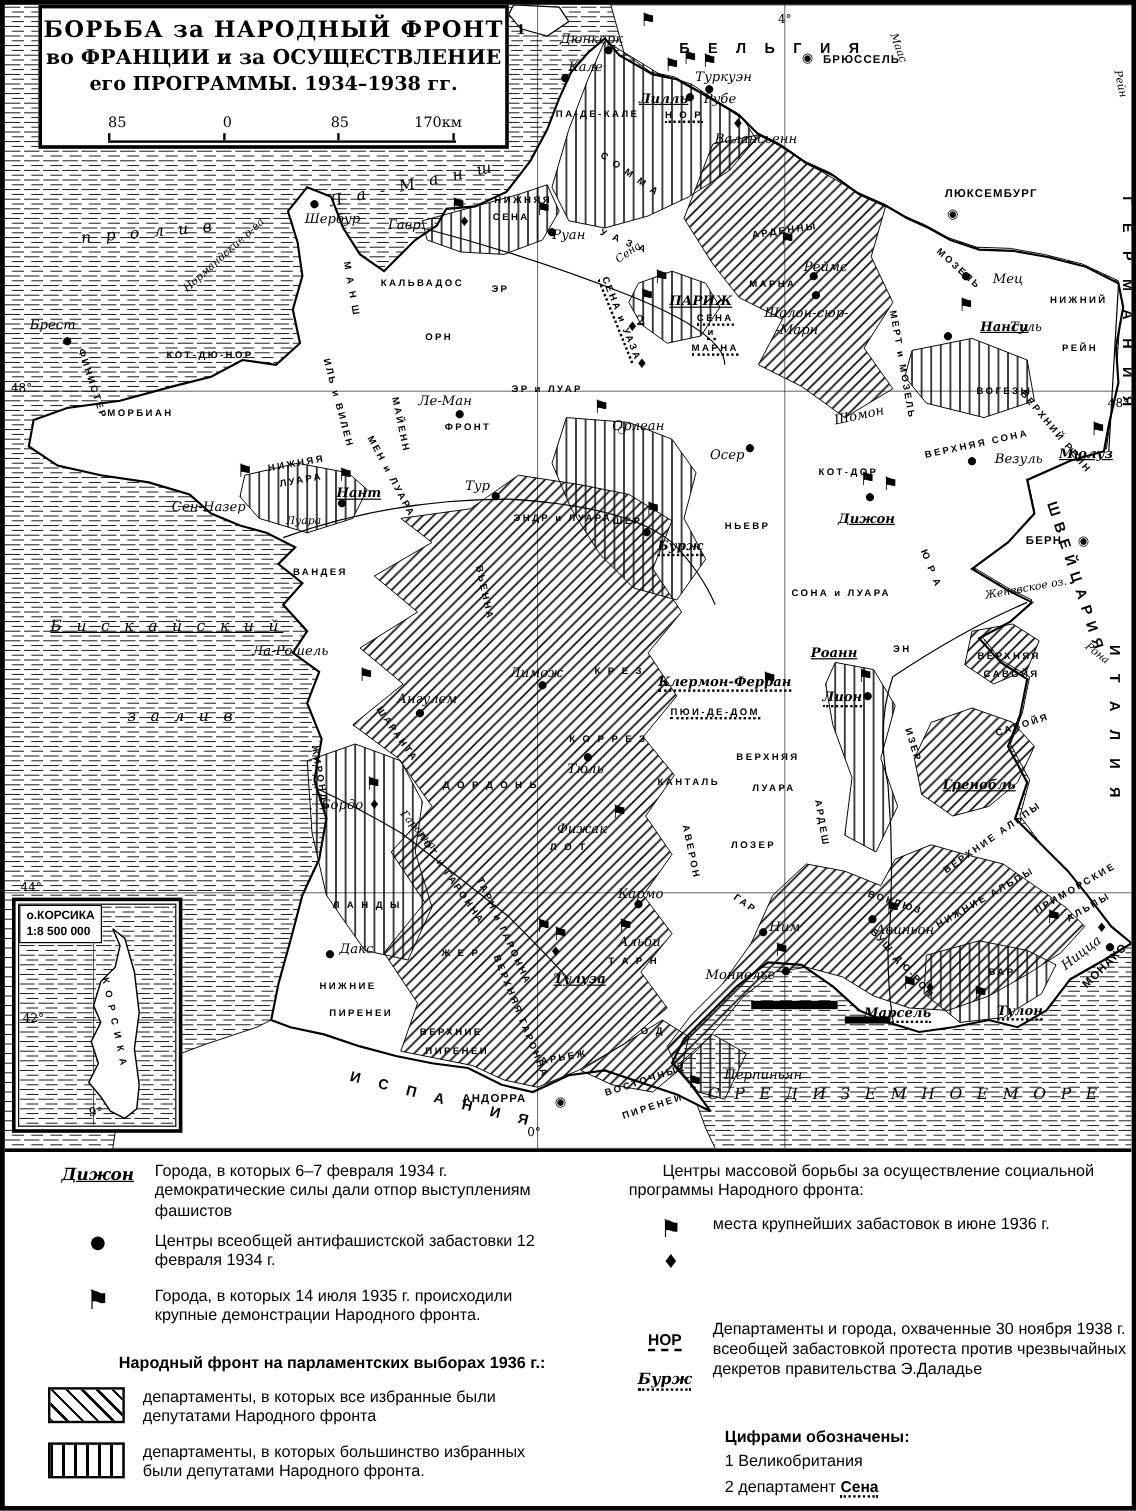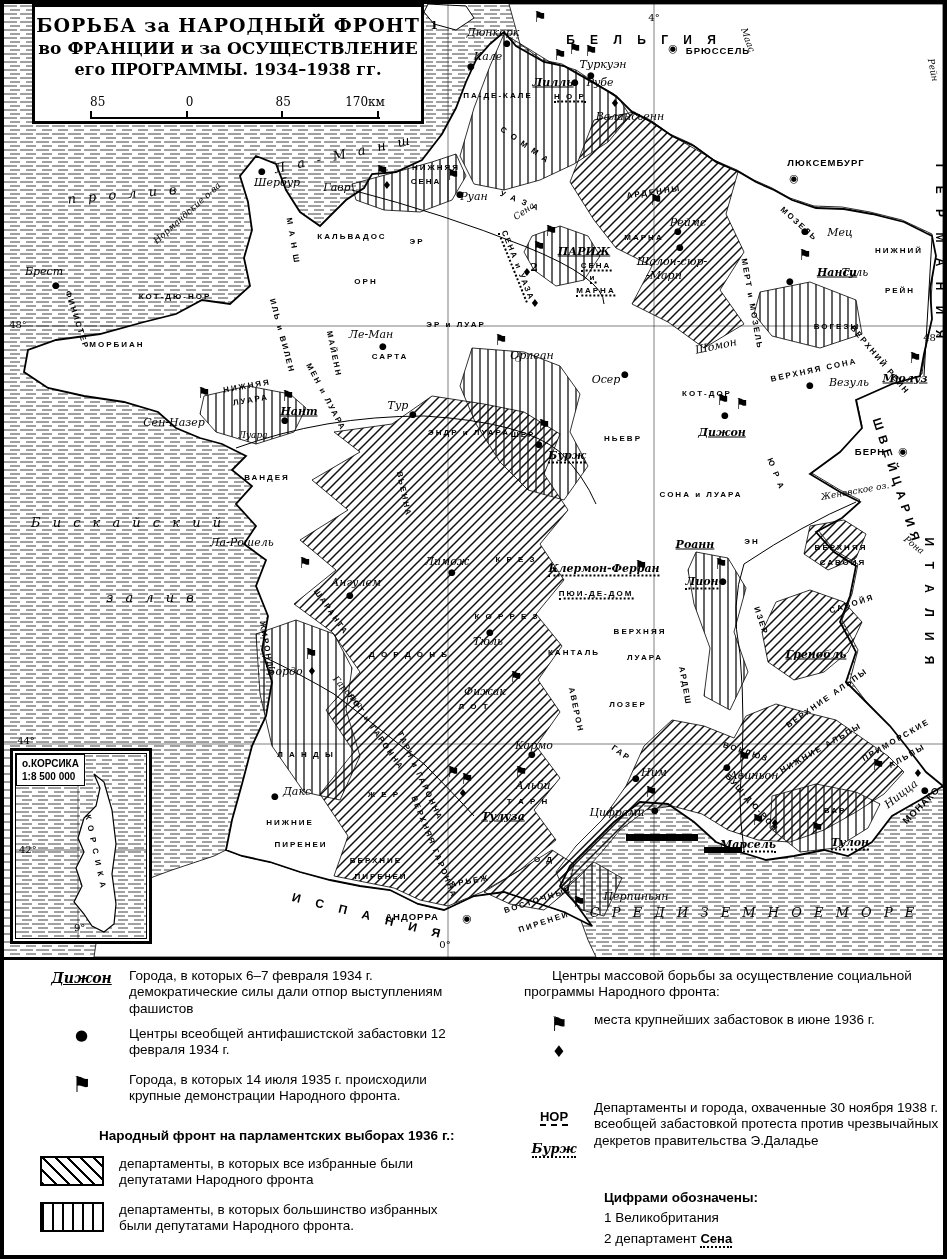"САРТА" span.ml { text: САРТА -> ФРОНТ }
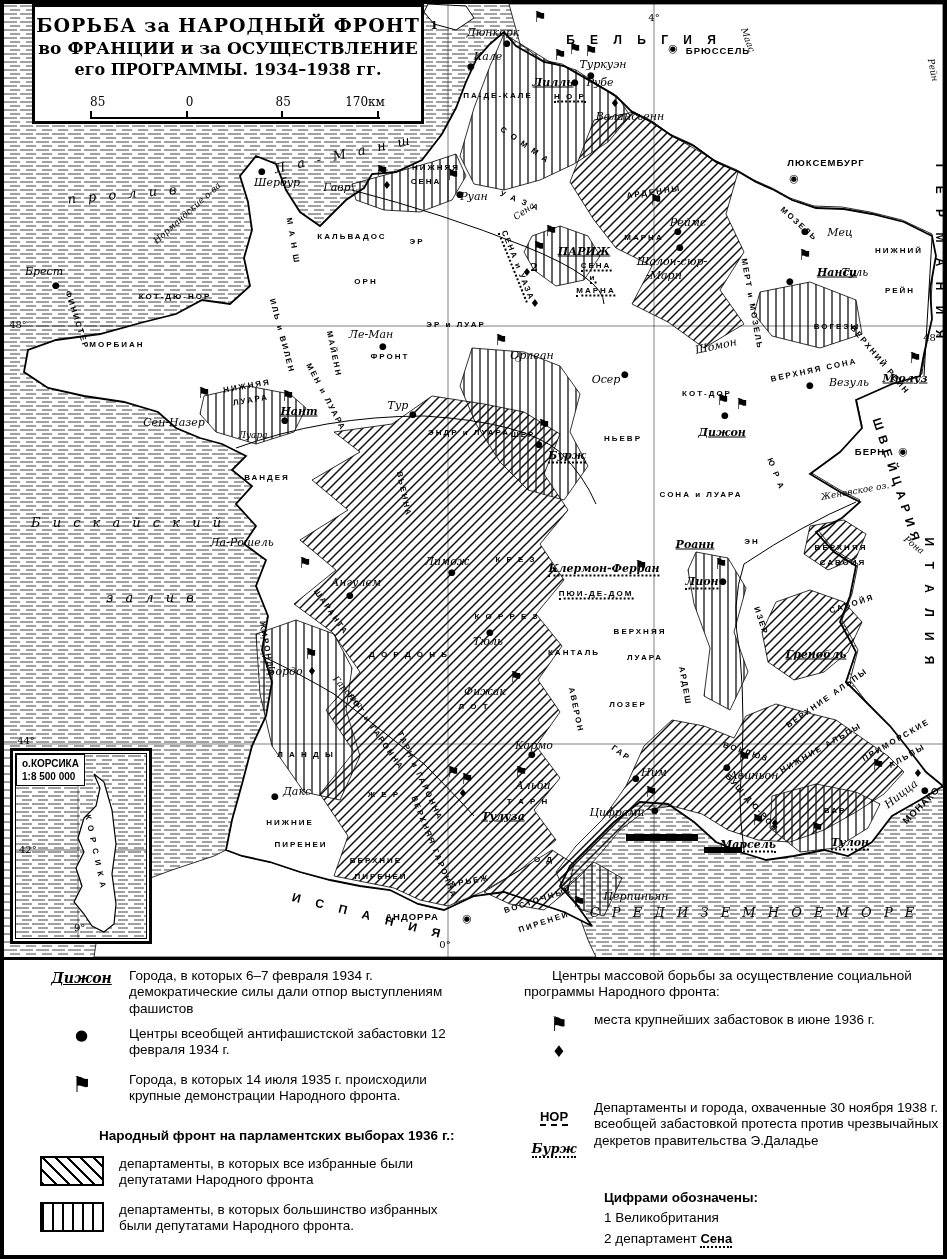"Б и с к а" span.ml { left: 124px -> 135px; text-decoration: none -> underline }
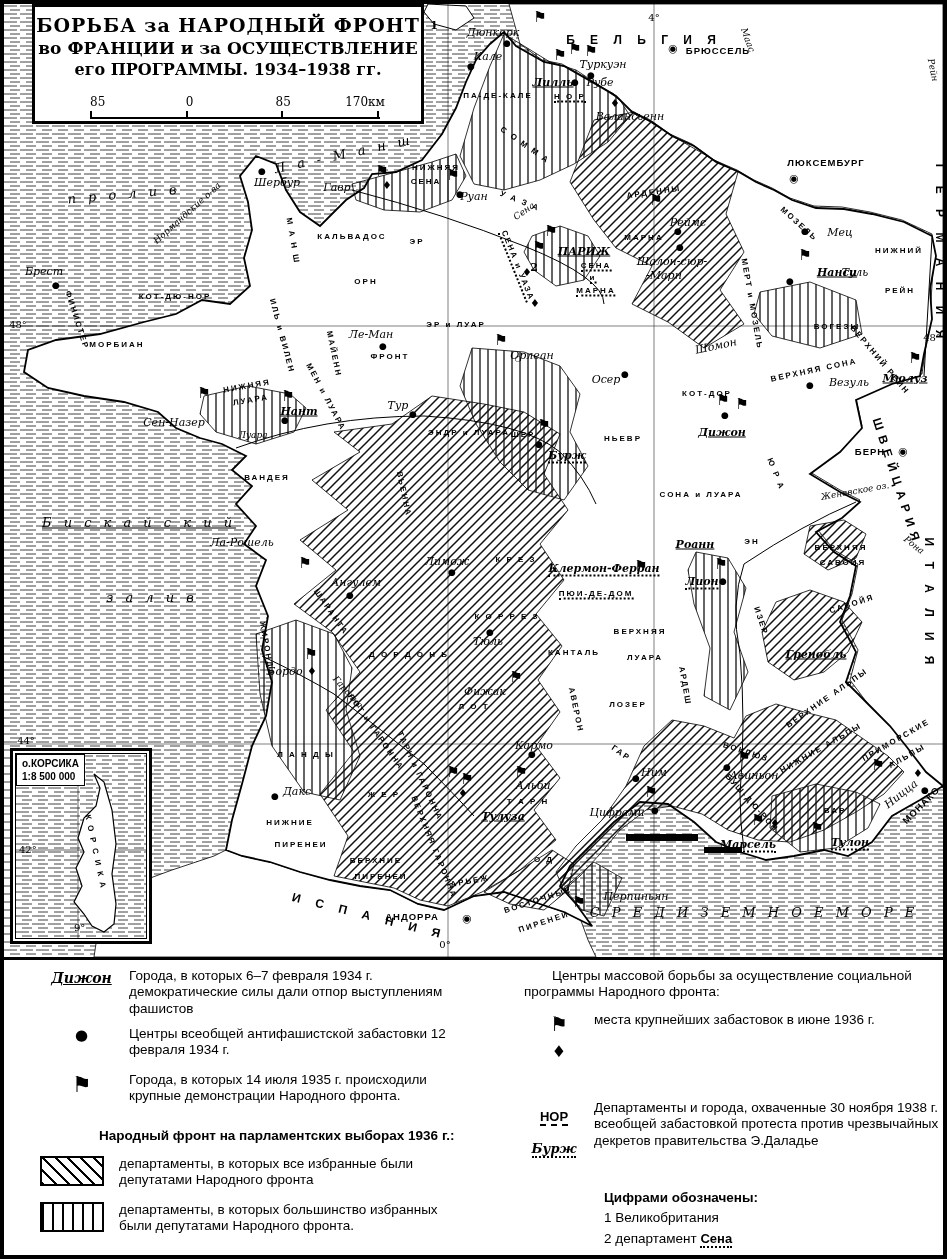"Тулуза" span.ml { left: 480px -> 460px }
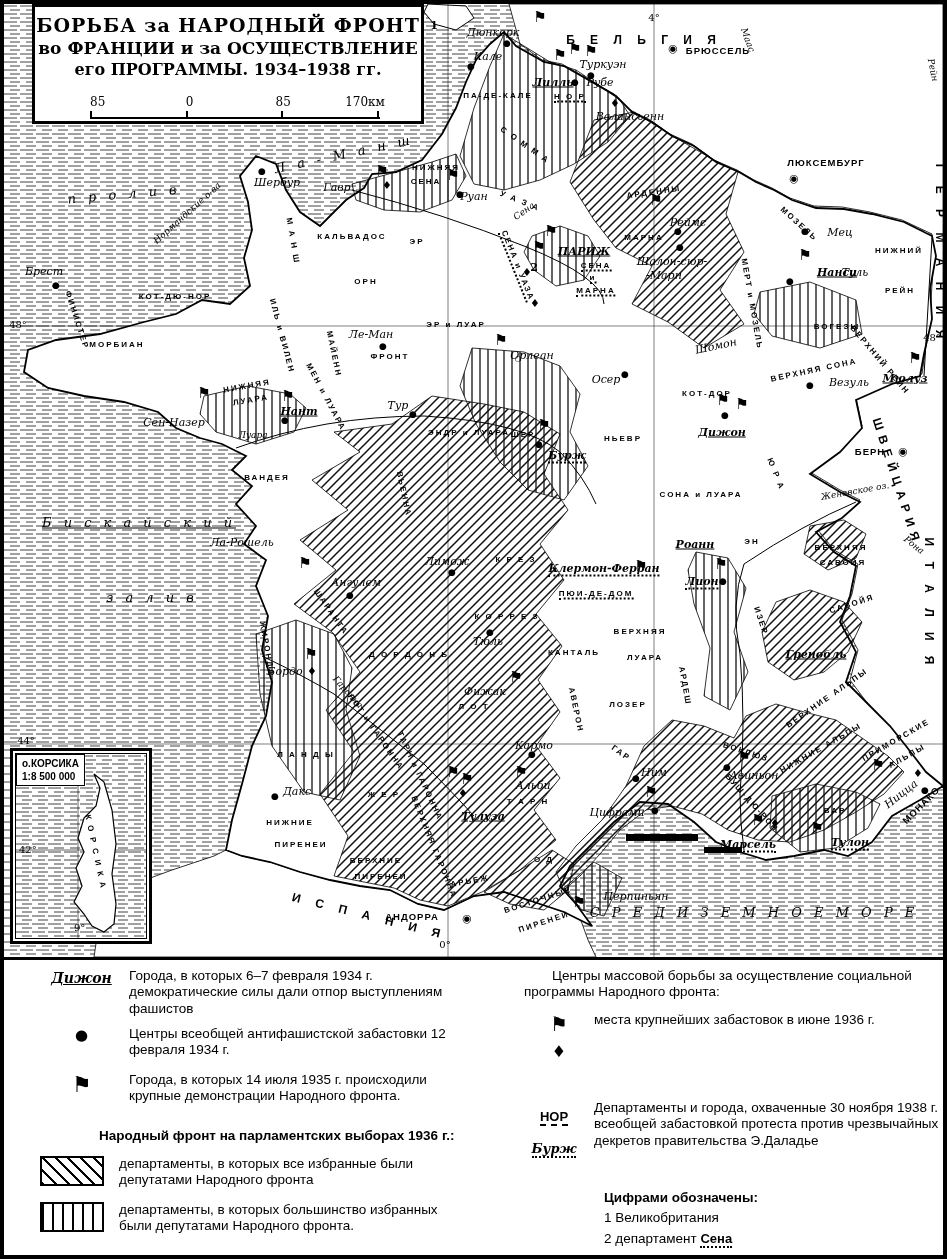"Цифрами" span.ml { text: Цифрами -> Монпелье }
